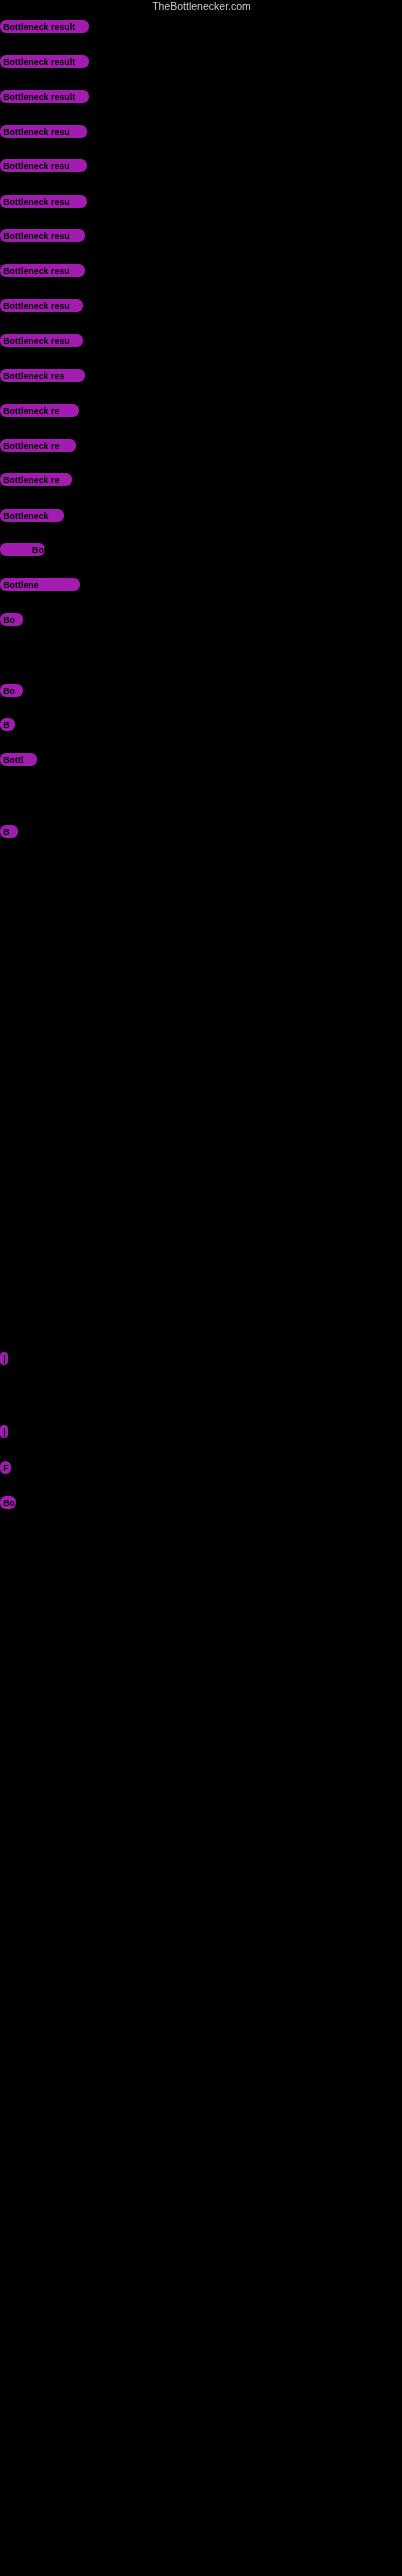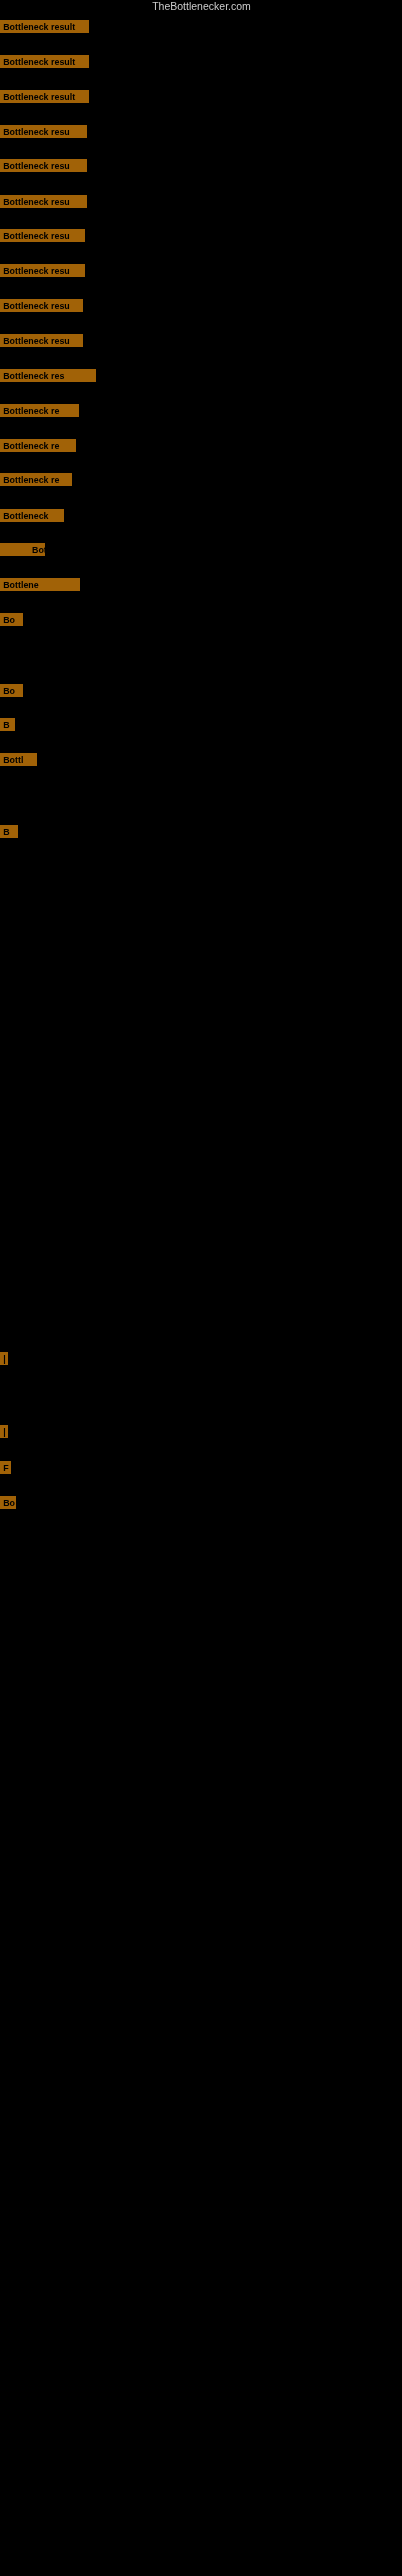"Bottleneck result" .badge { background: #a16207 -> #a21caf; border-radius: none -> 6px }
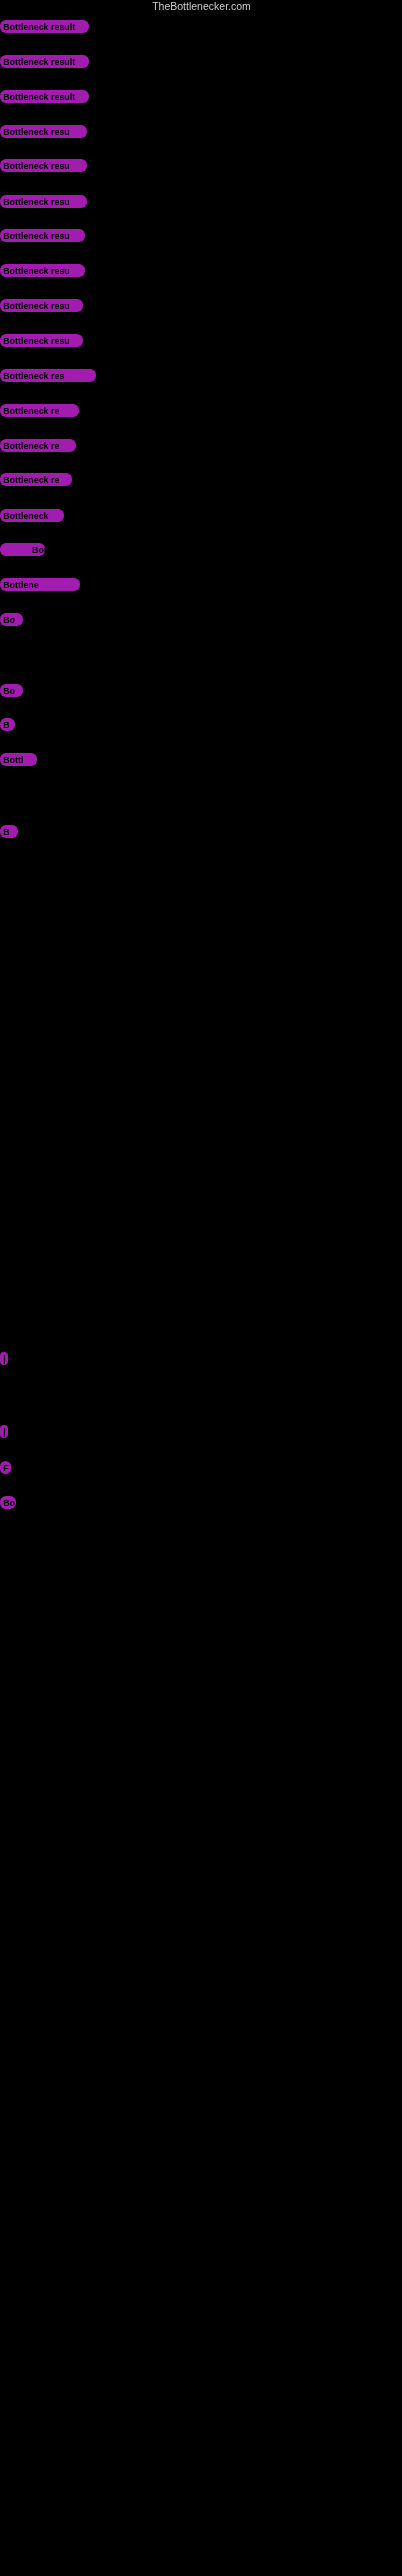"Bottleneck res" div.badge { width: 96px -> 85px }
